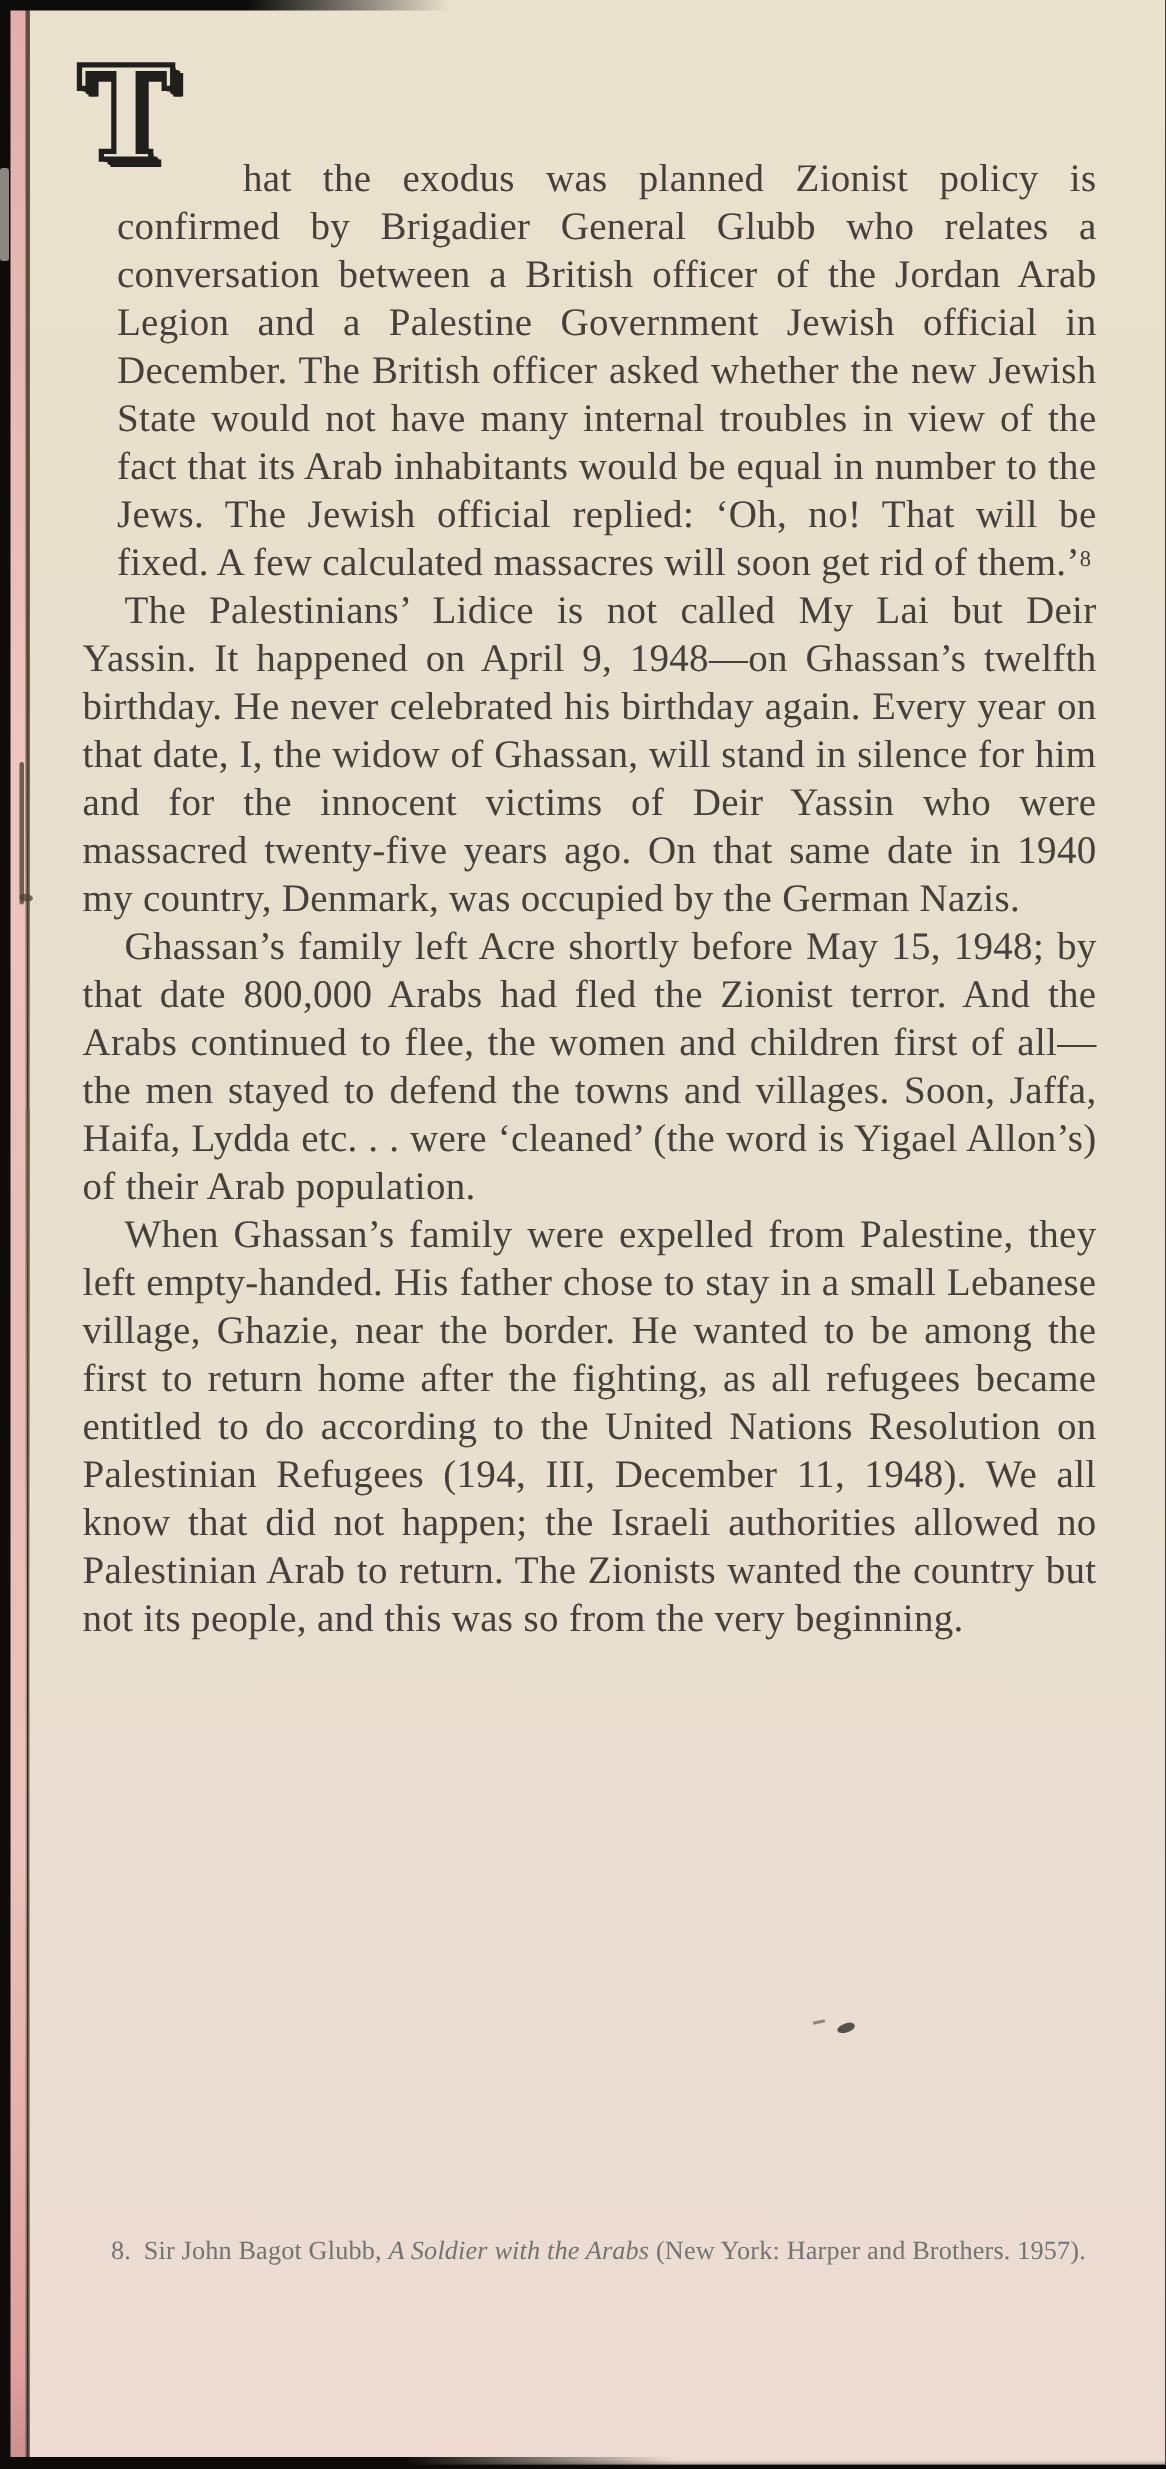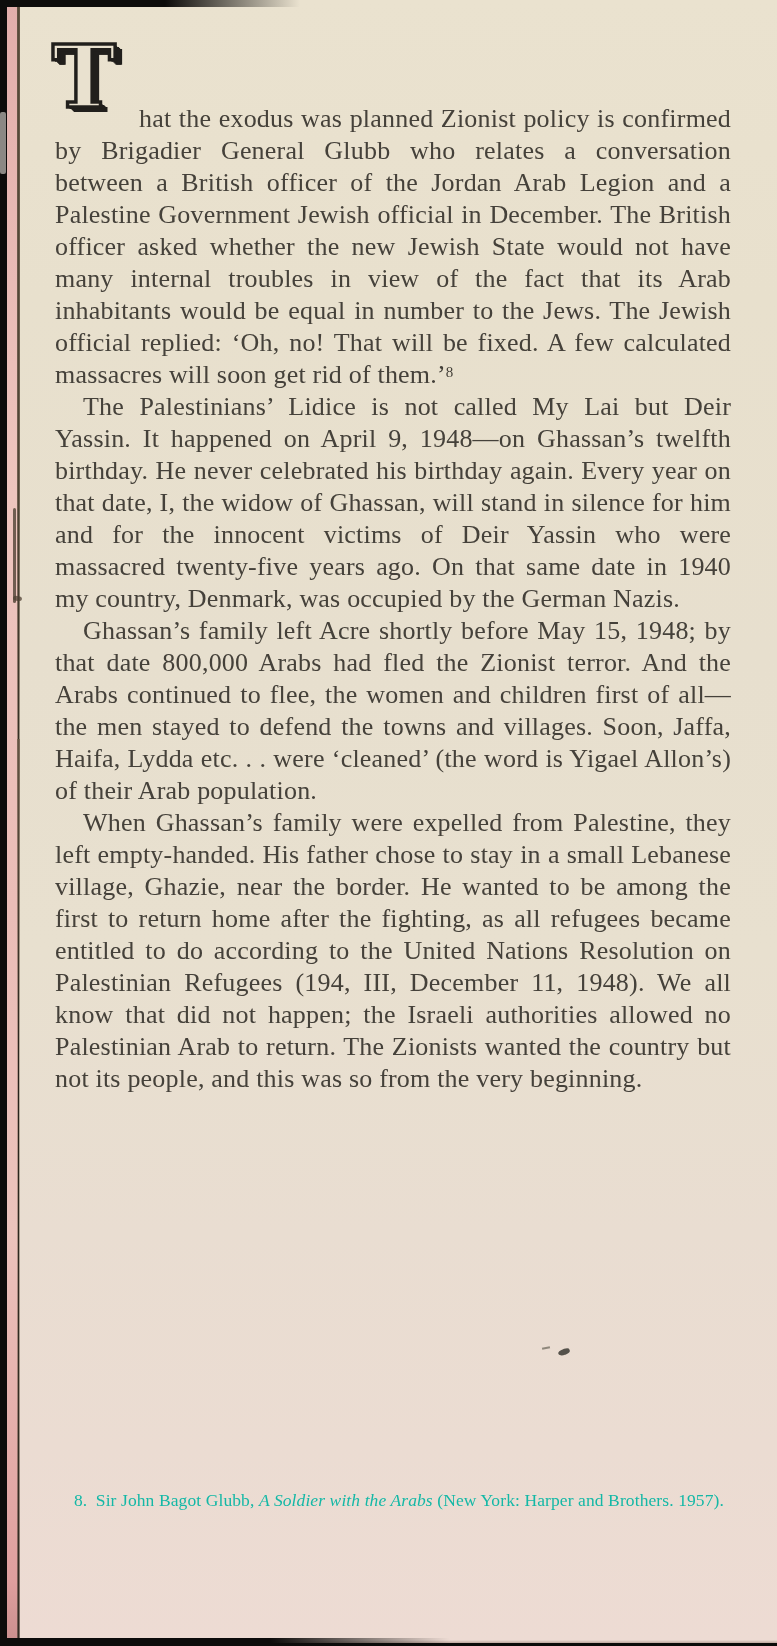"hat the exodus was planned" .para.first { margin-left: none -> 23px }
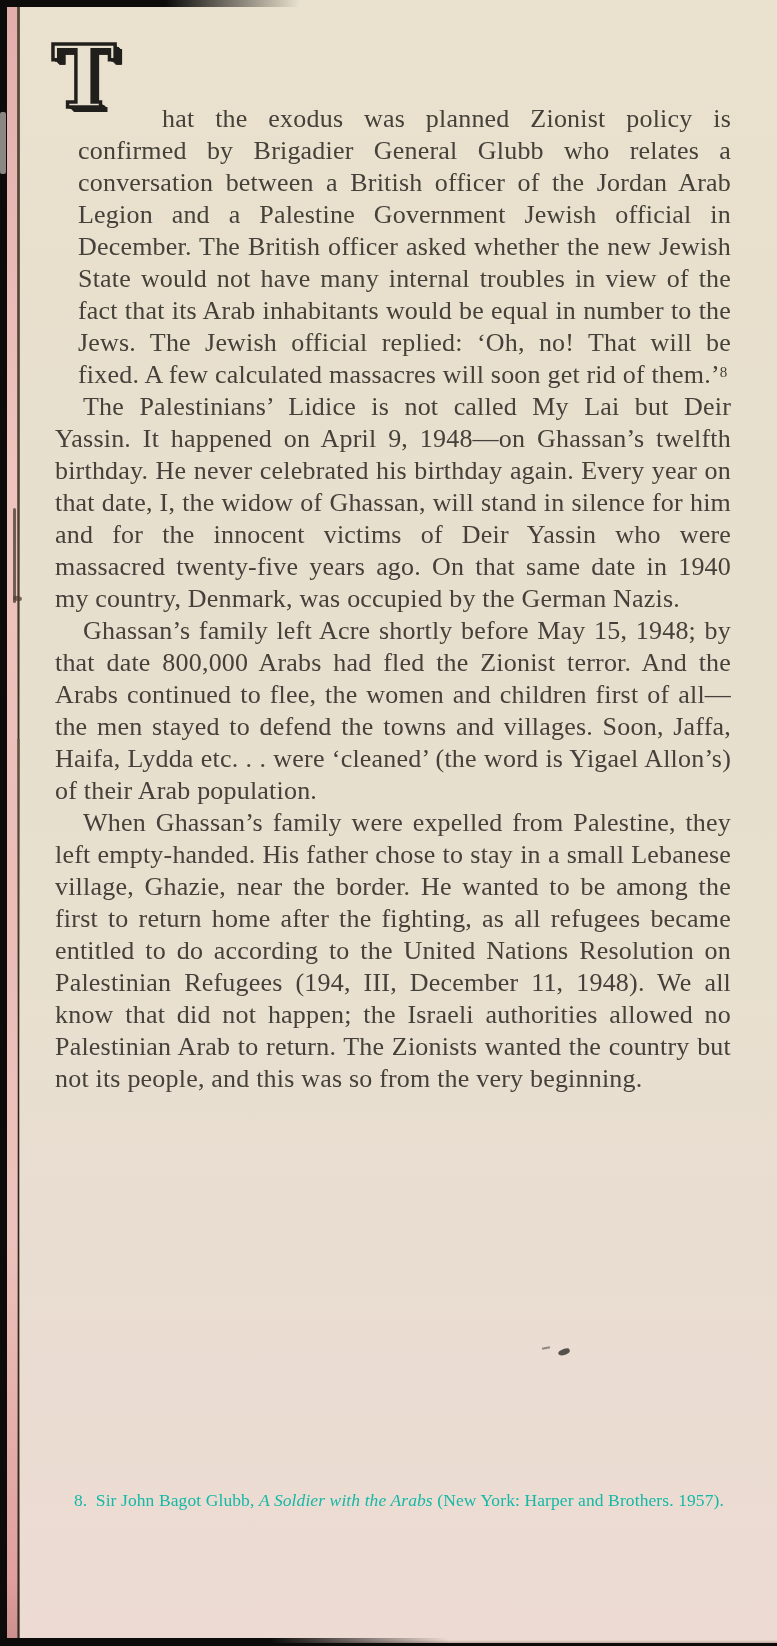"8. Sir John Bagot Glubb," .footnote { color: #14b8a6 -> #737373 }
